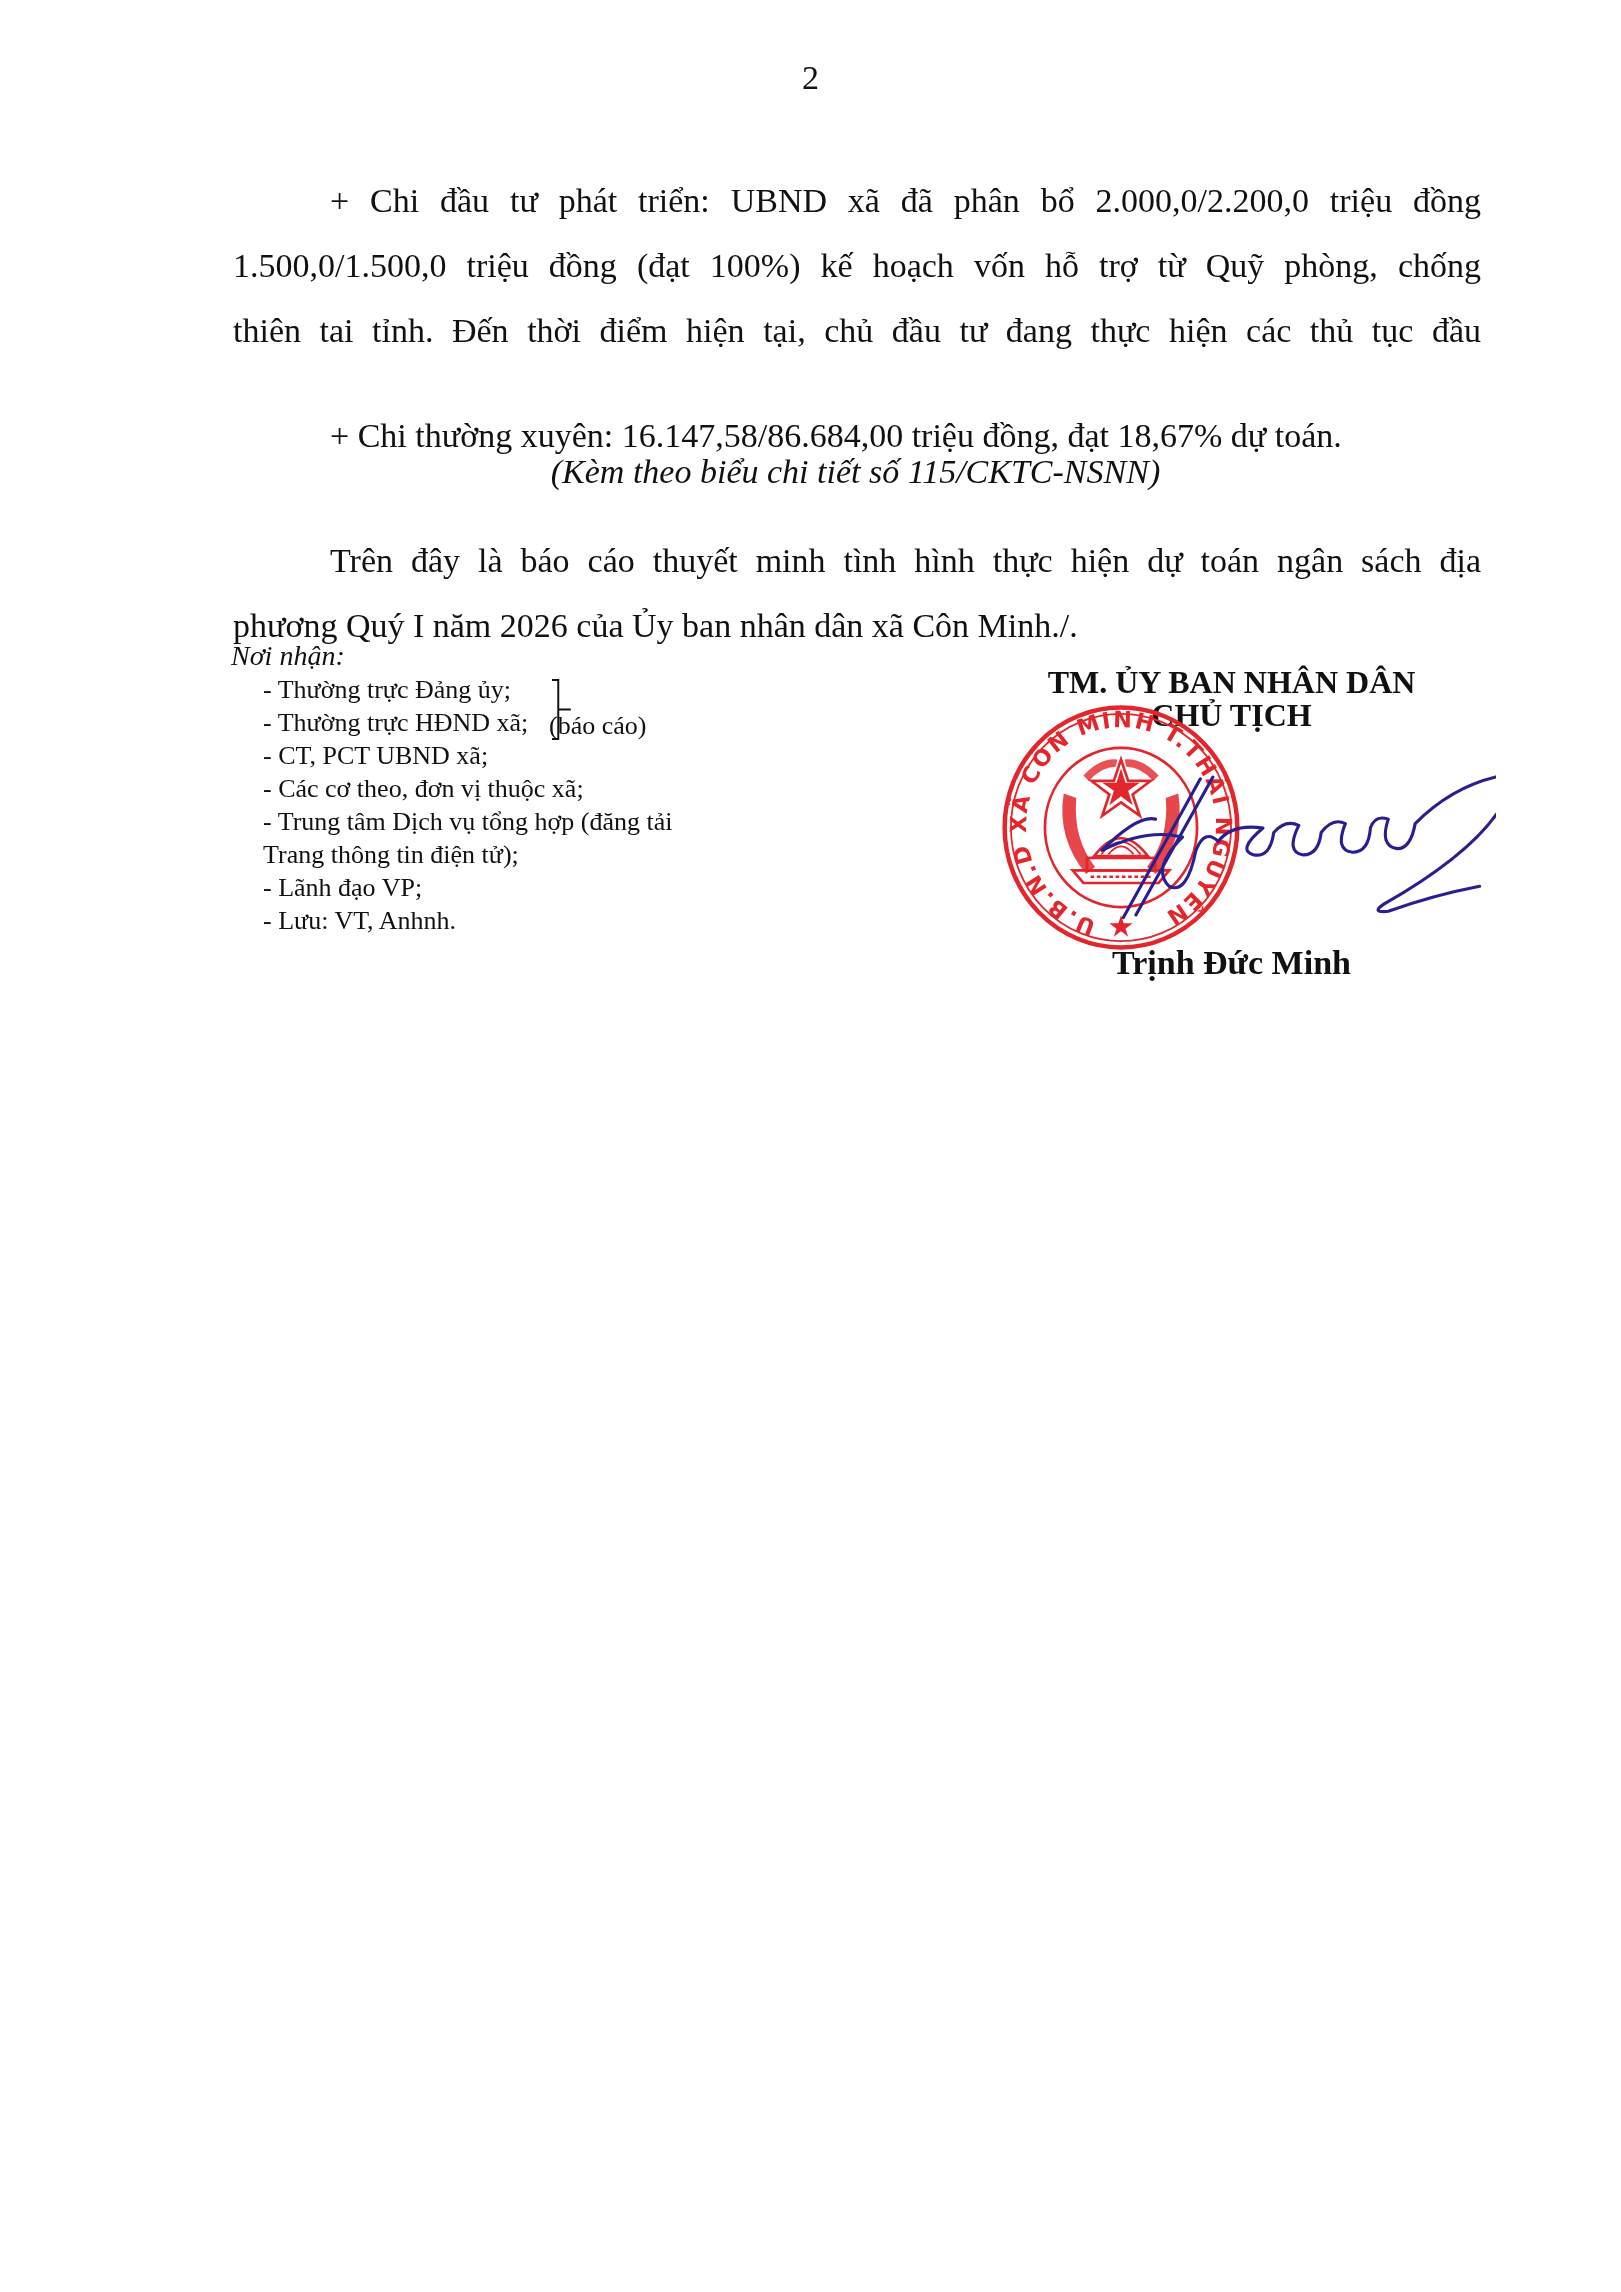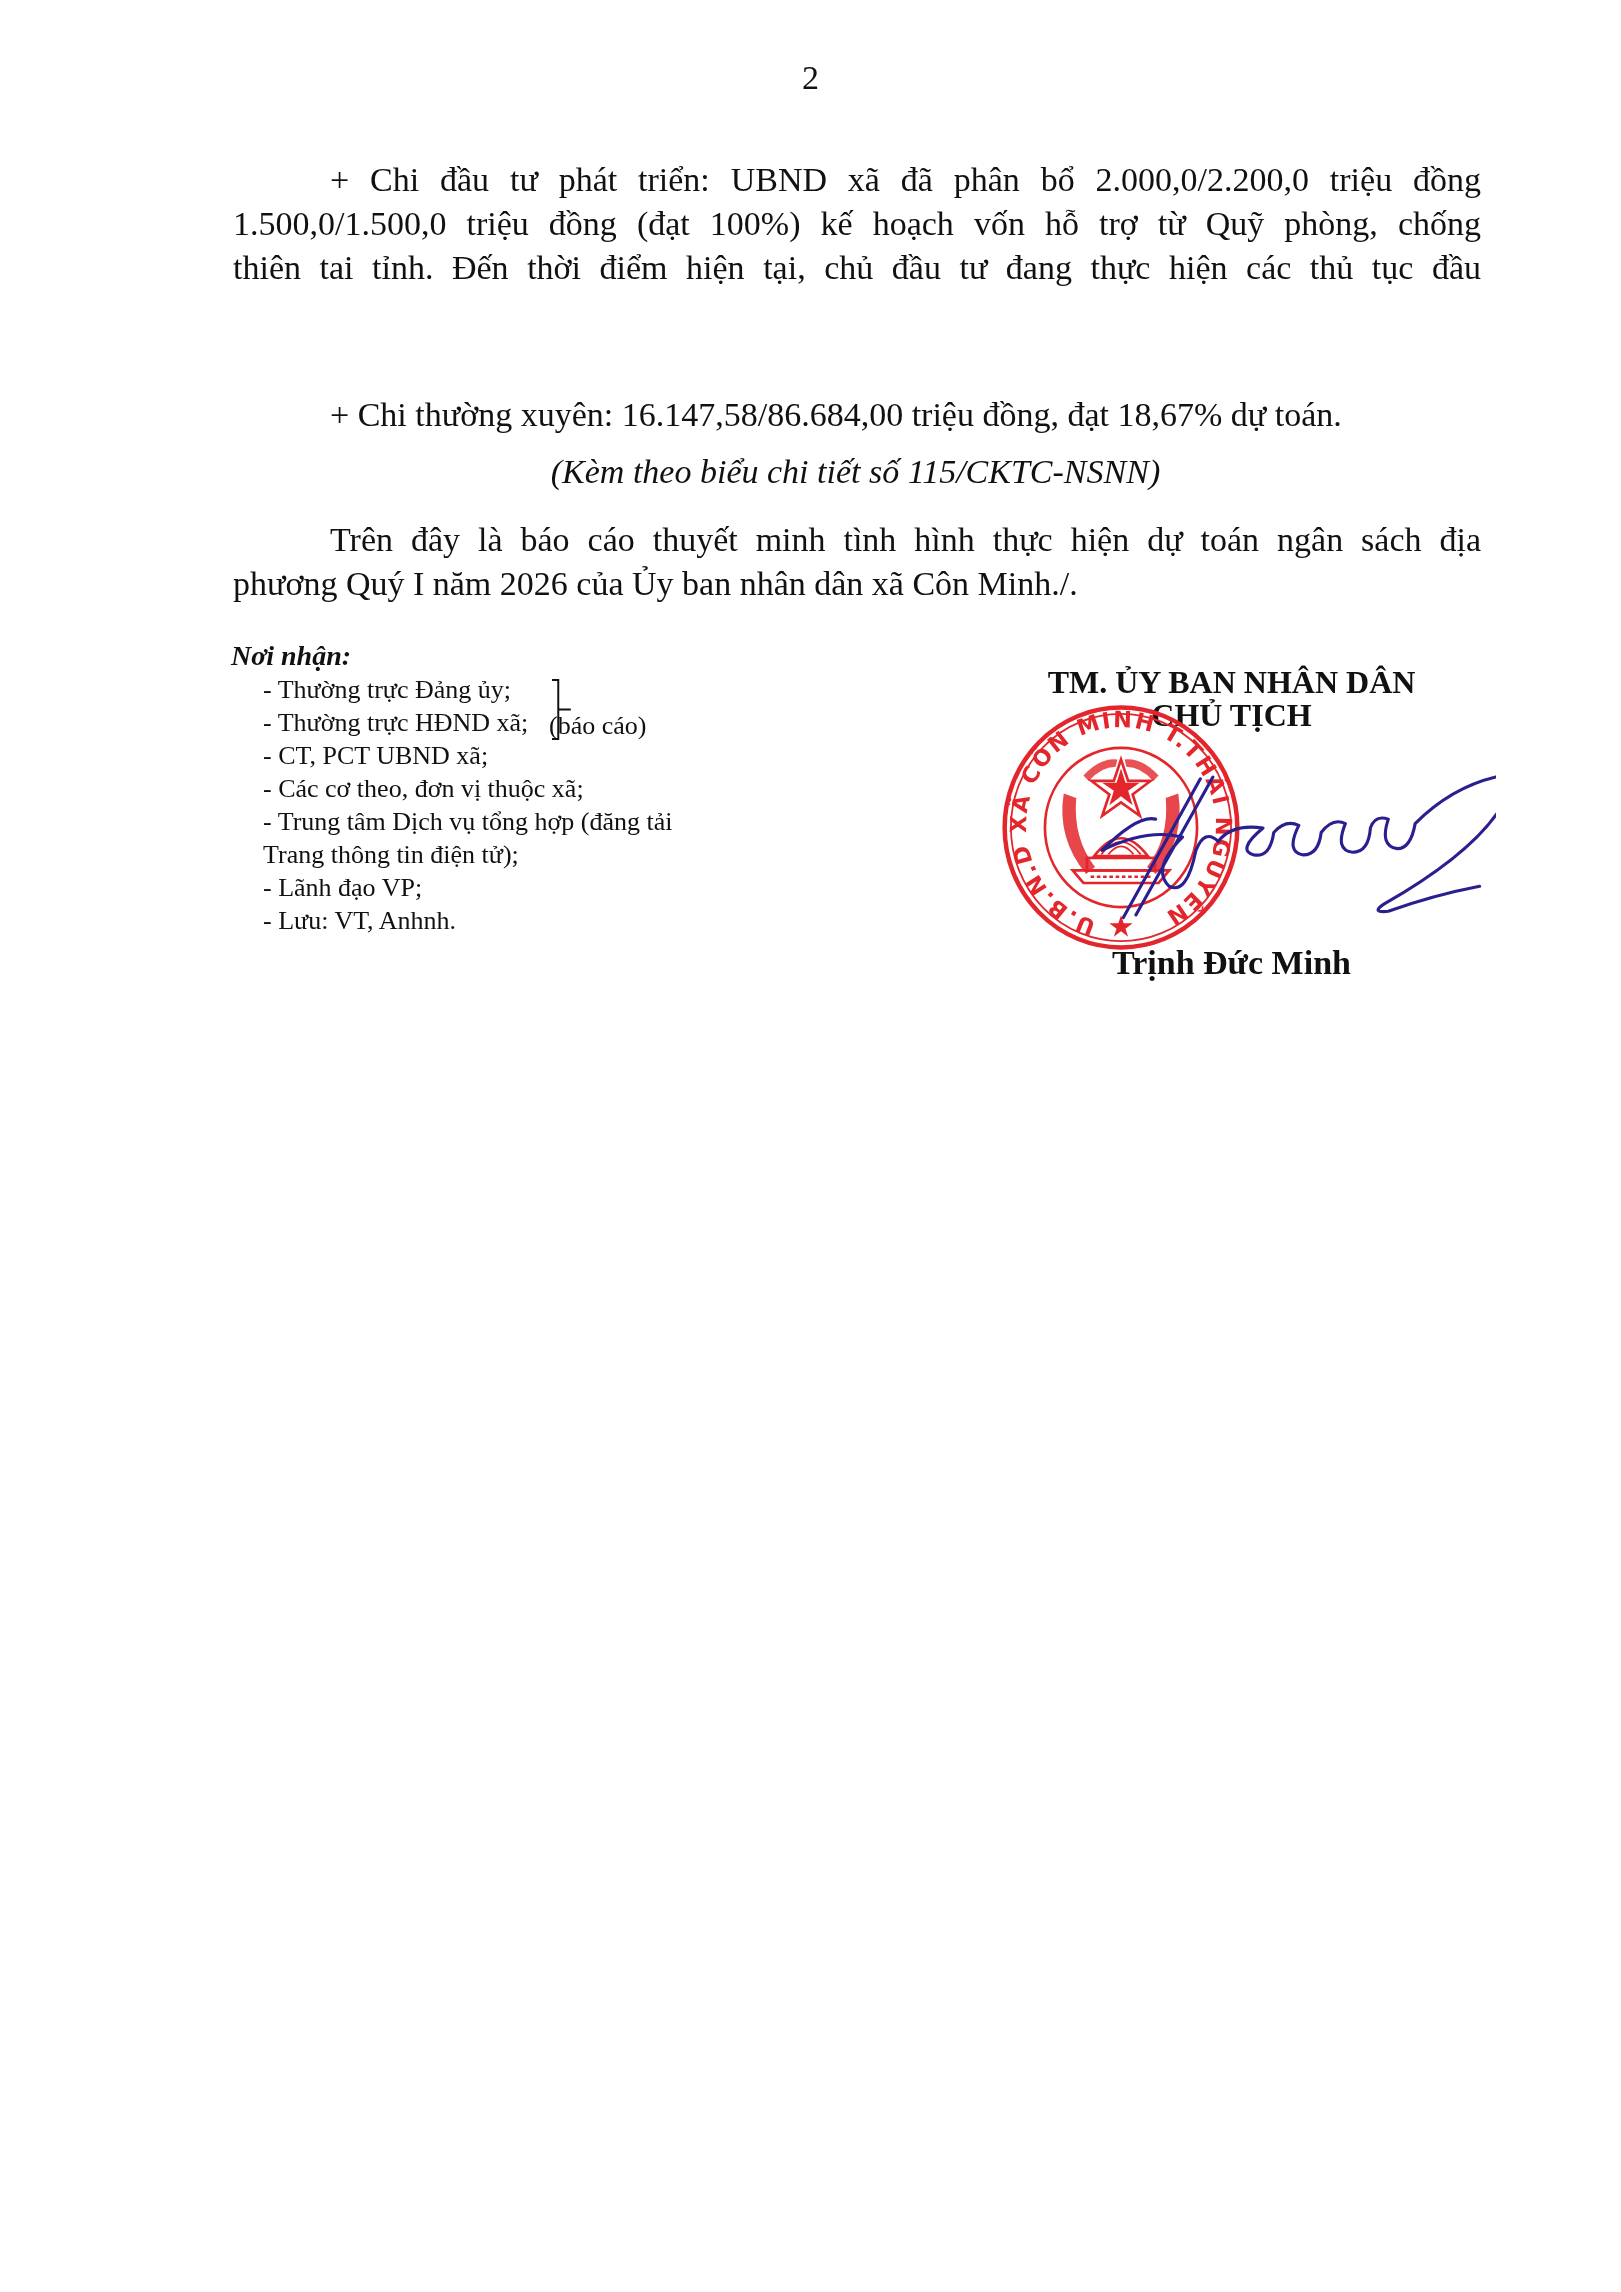"+ Chi đầu tư phát" .para .line { margin-top: none -> 21px }
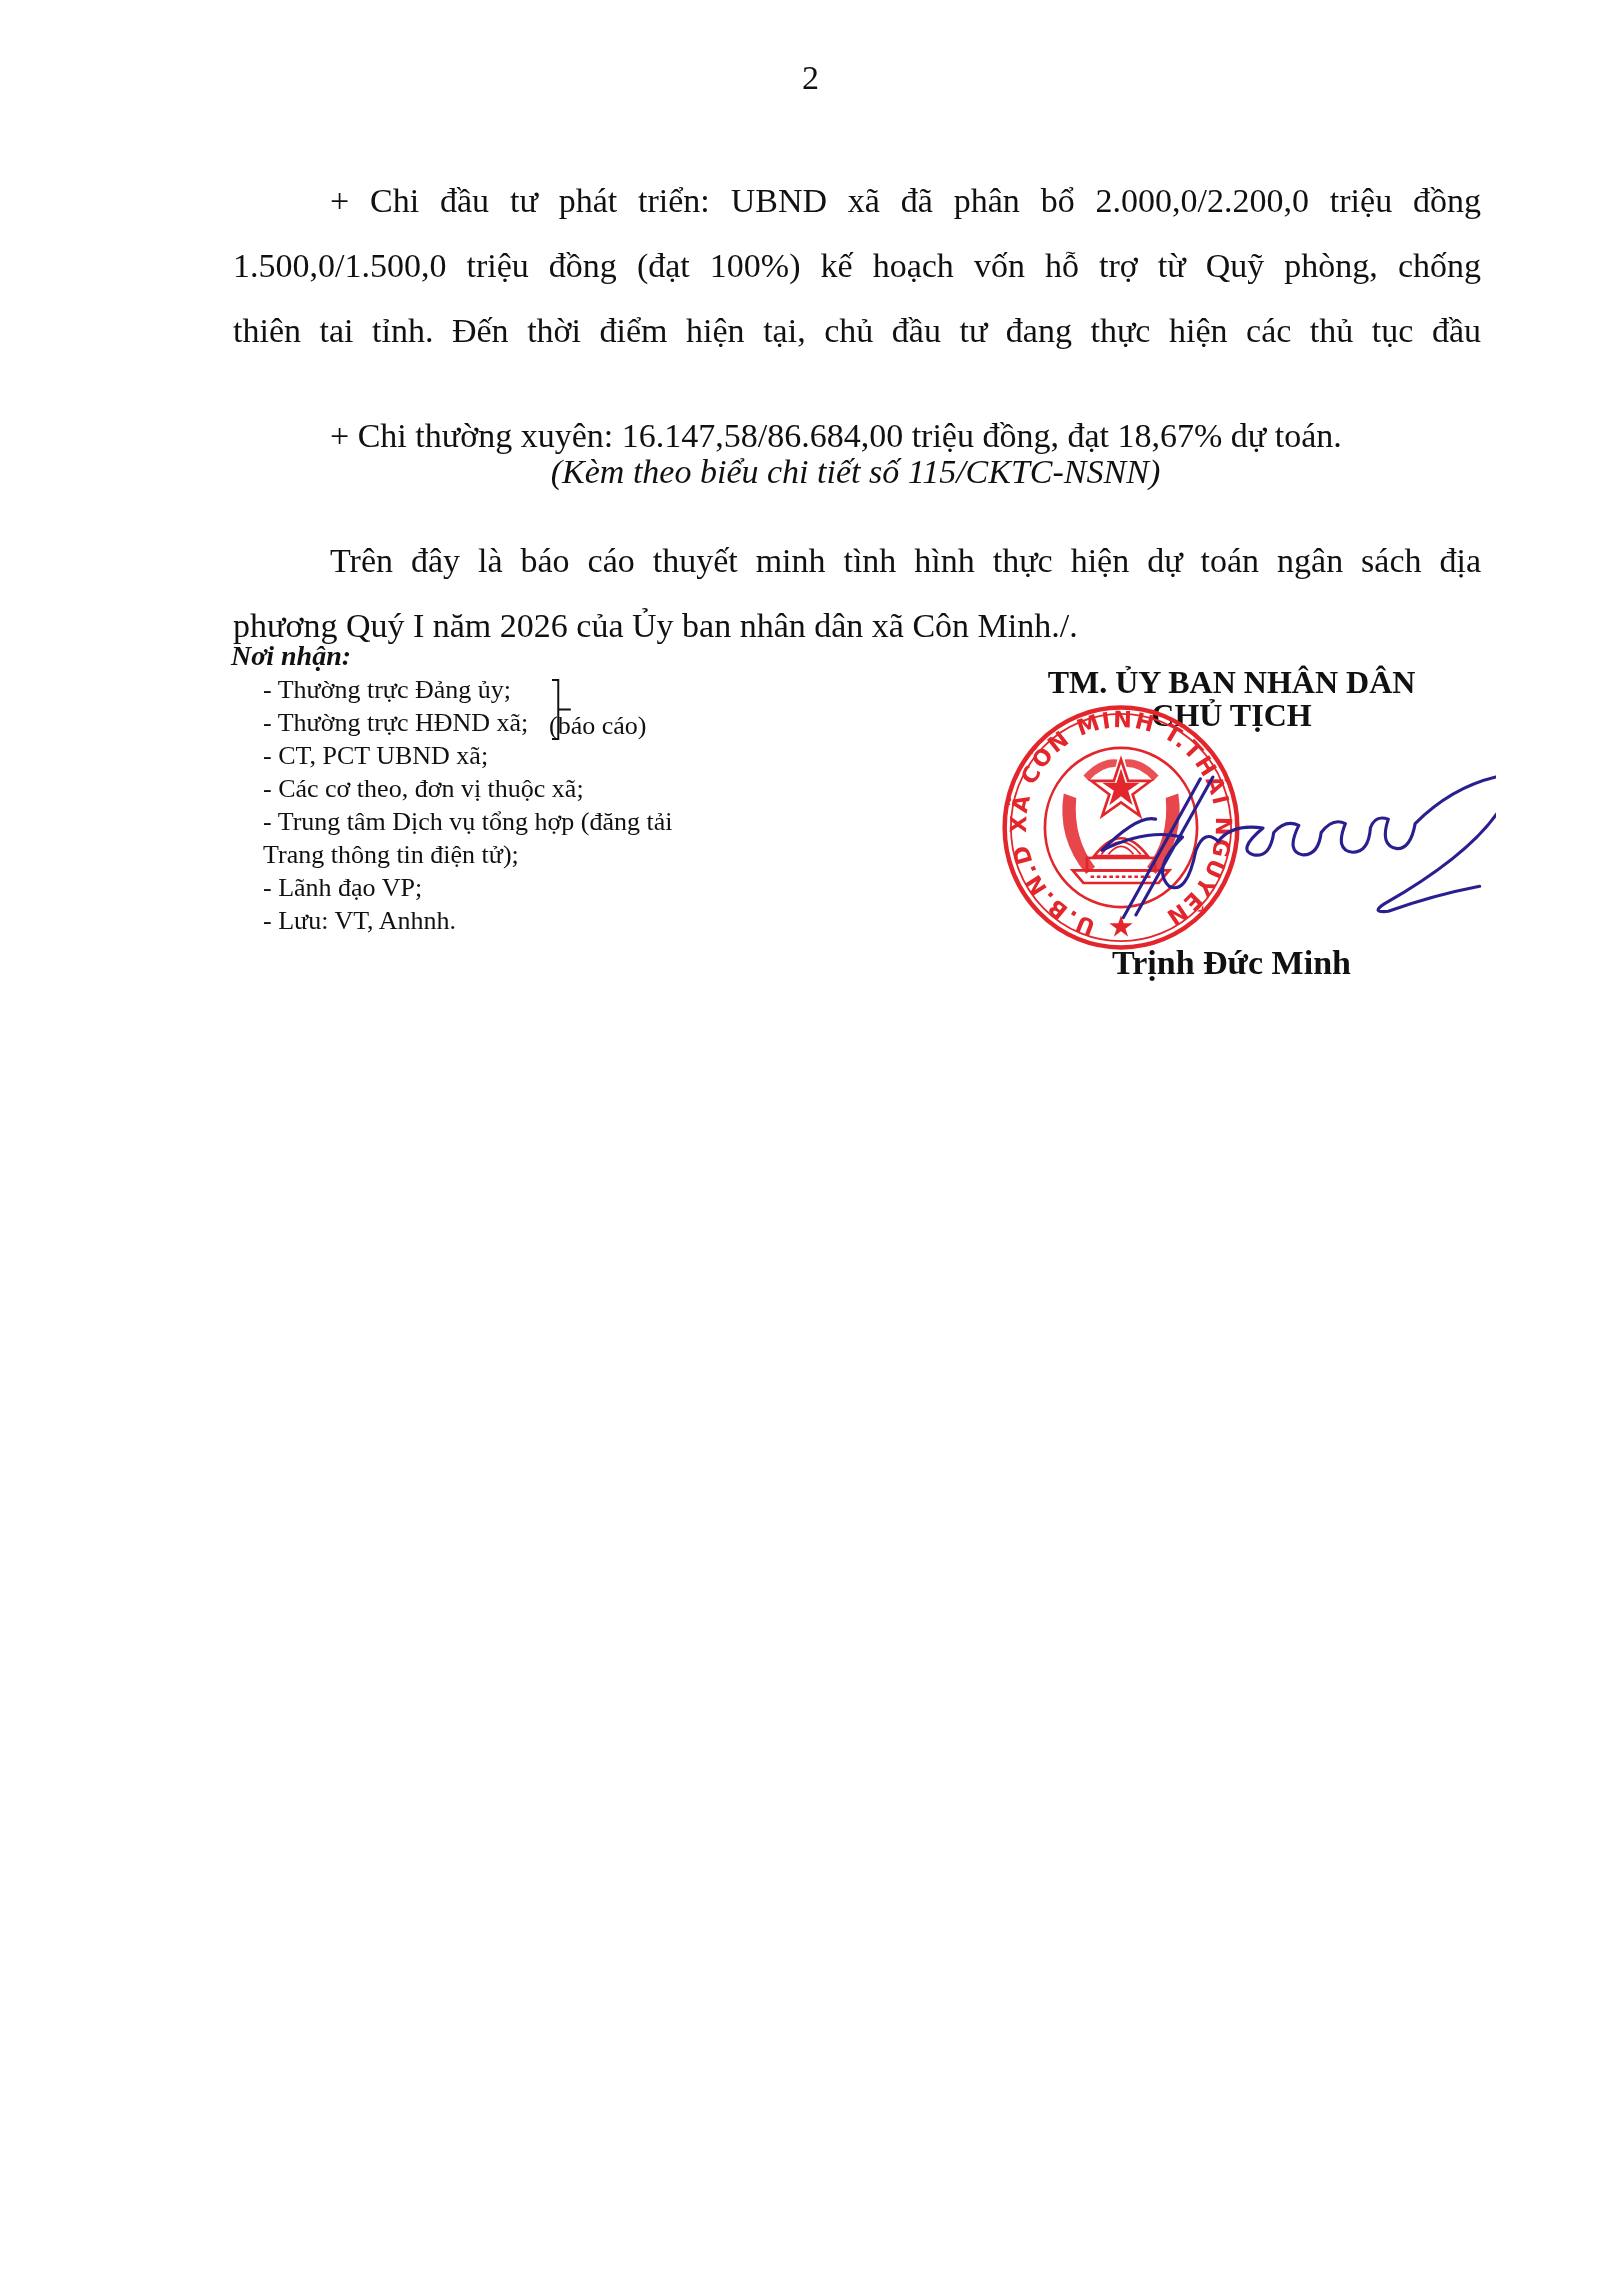"Nơi nhận:" .recipients .title { font-weight: bold -> normal }
